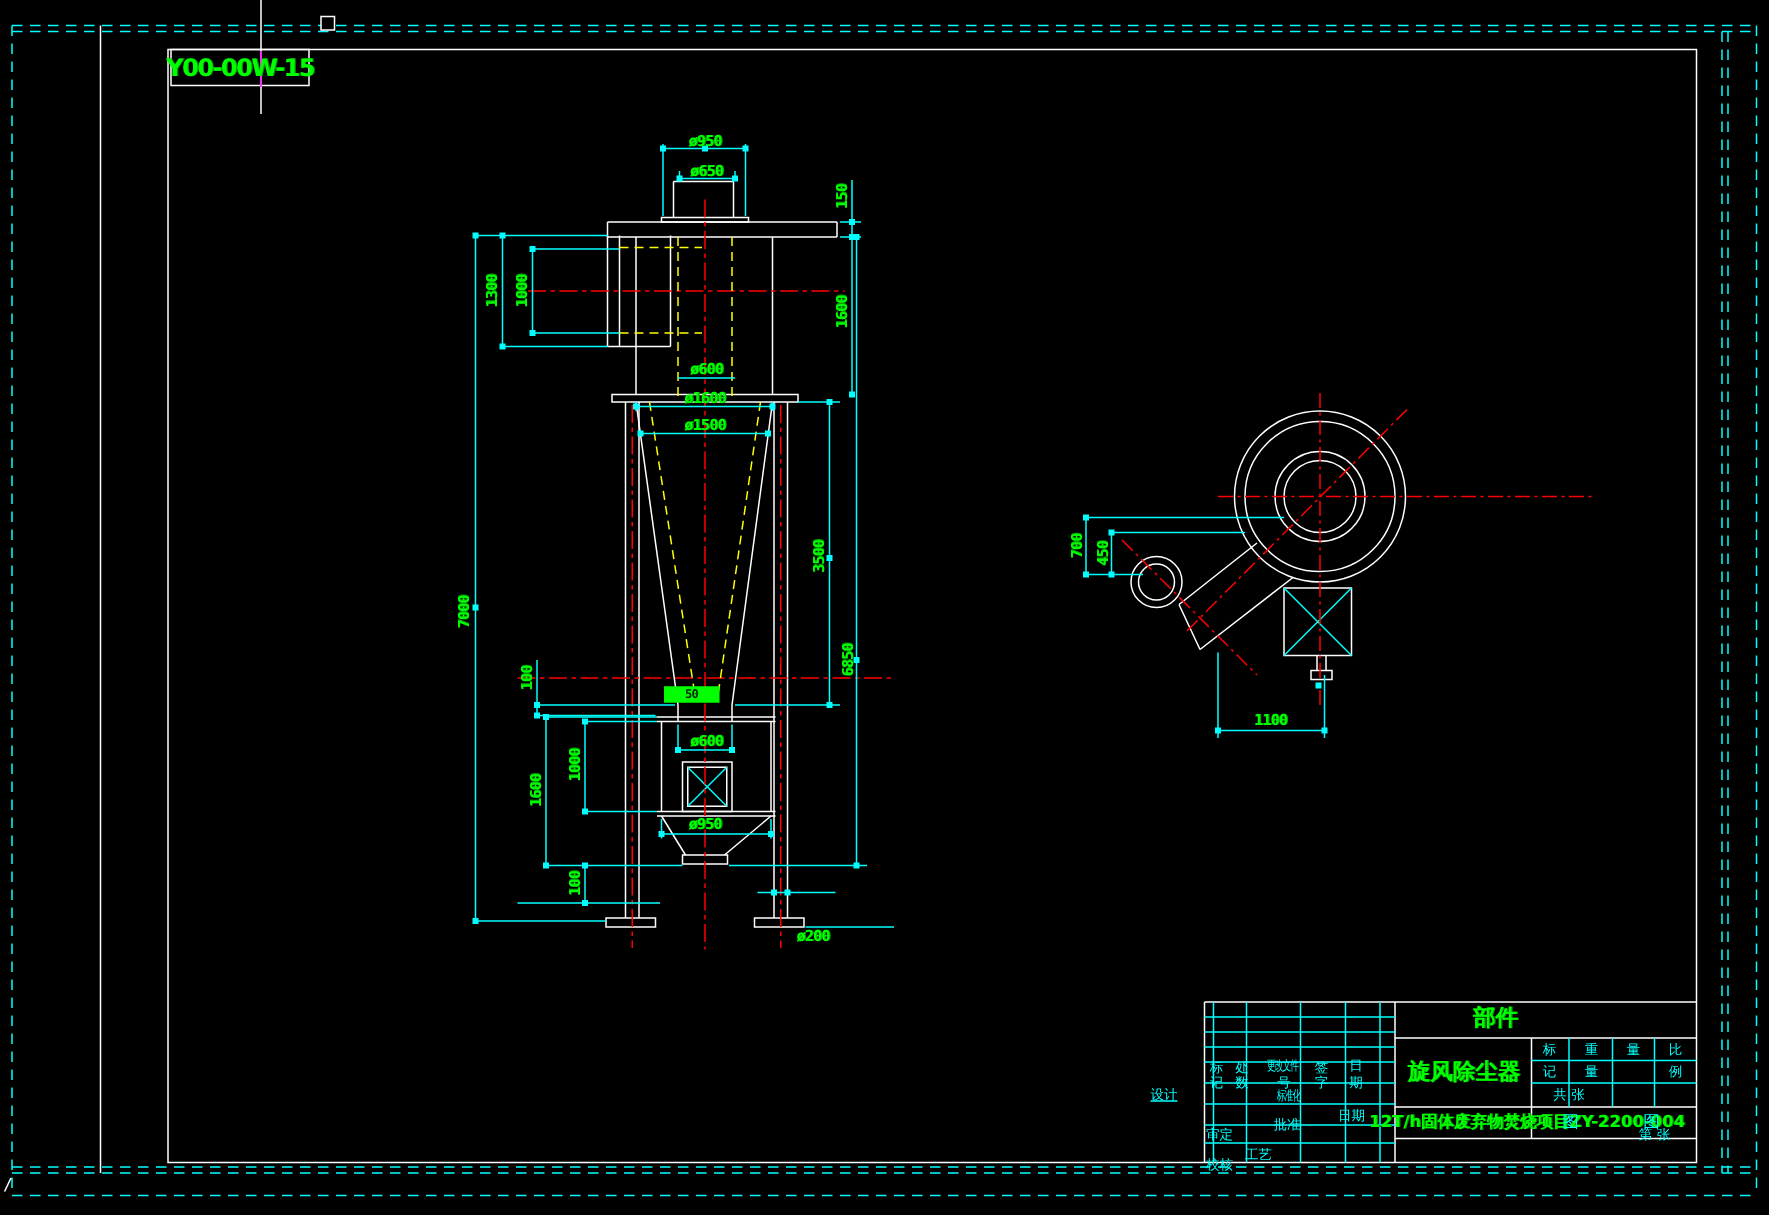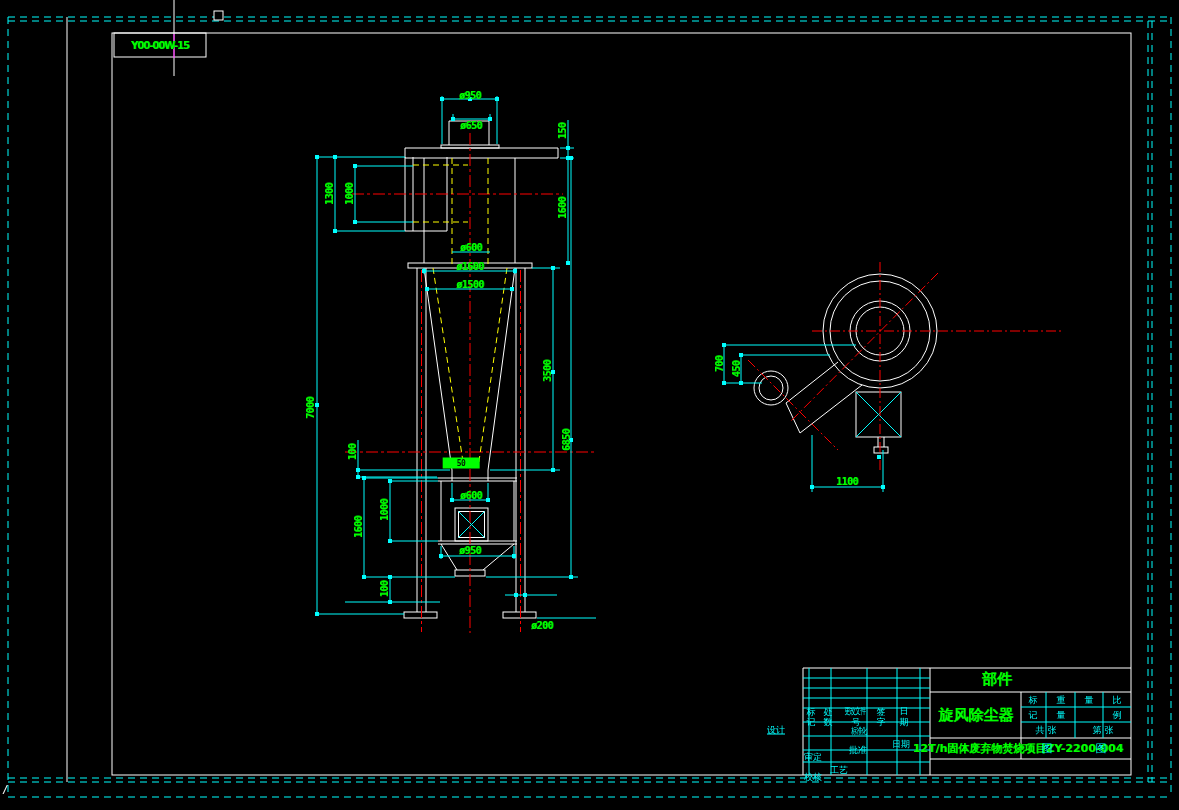"Y00-00W-15" .gtxt.label { font-size: 10px -> 16px }
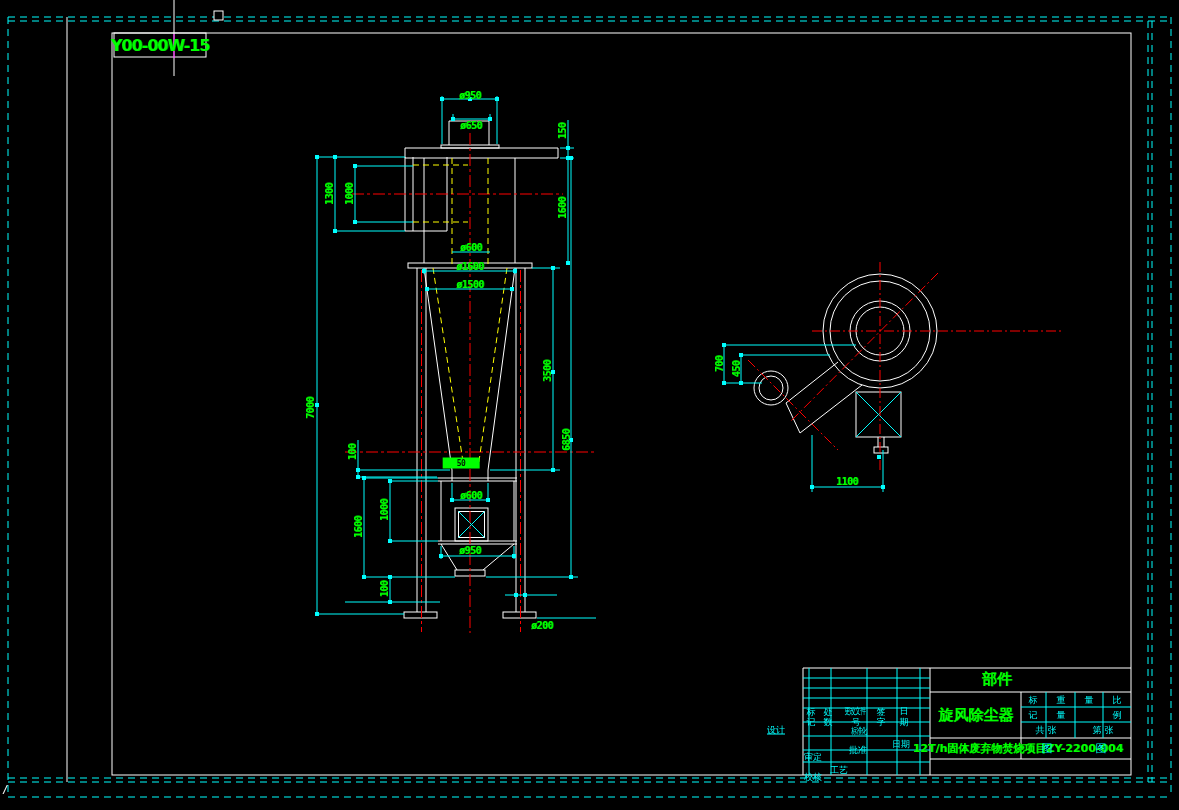"ø650" div.dim { top: 125px -> 115px }
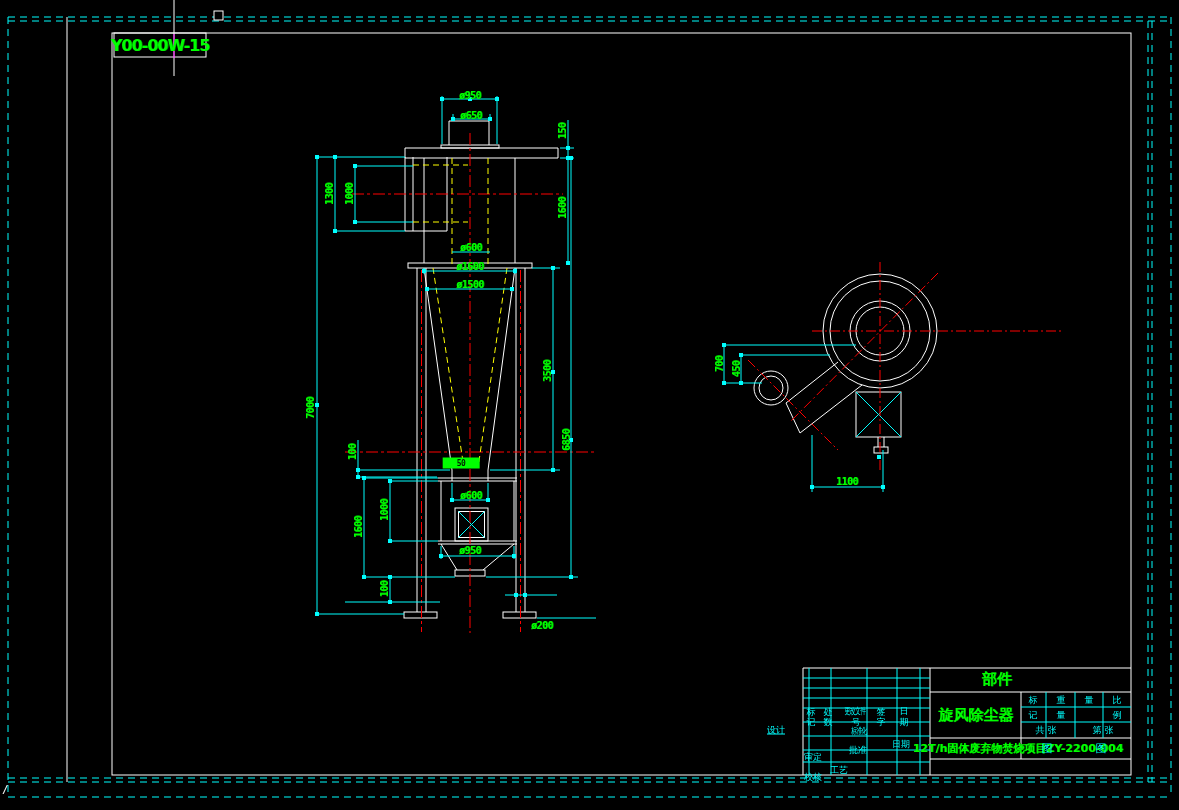"第 张" div.tb { top: 730px -> 757px }
